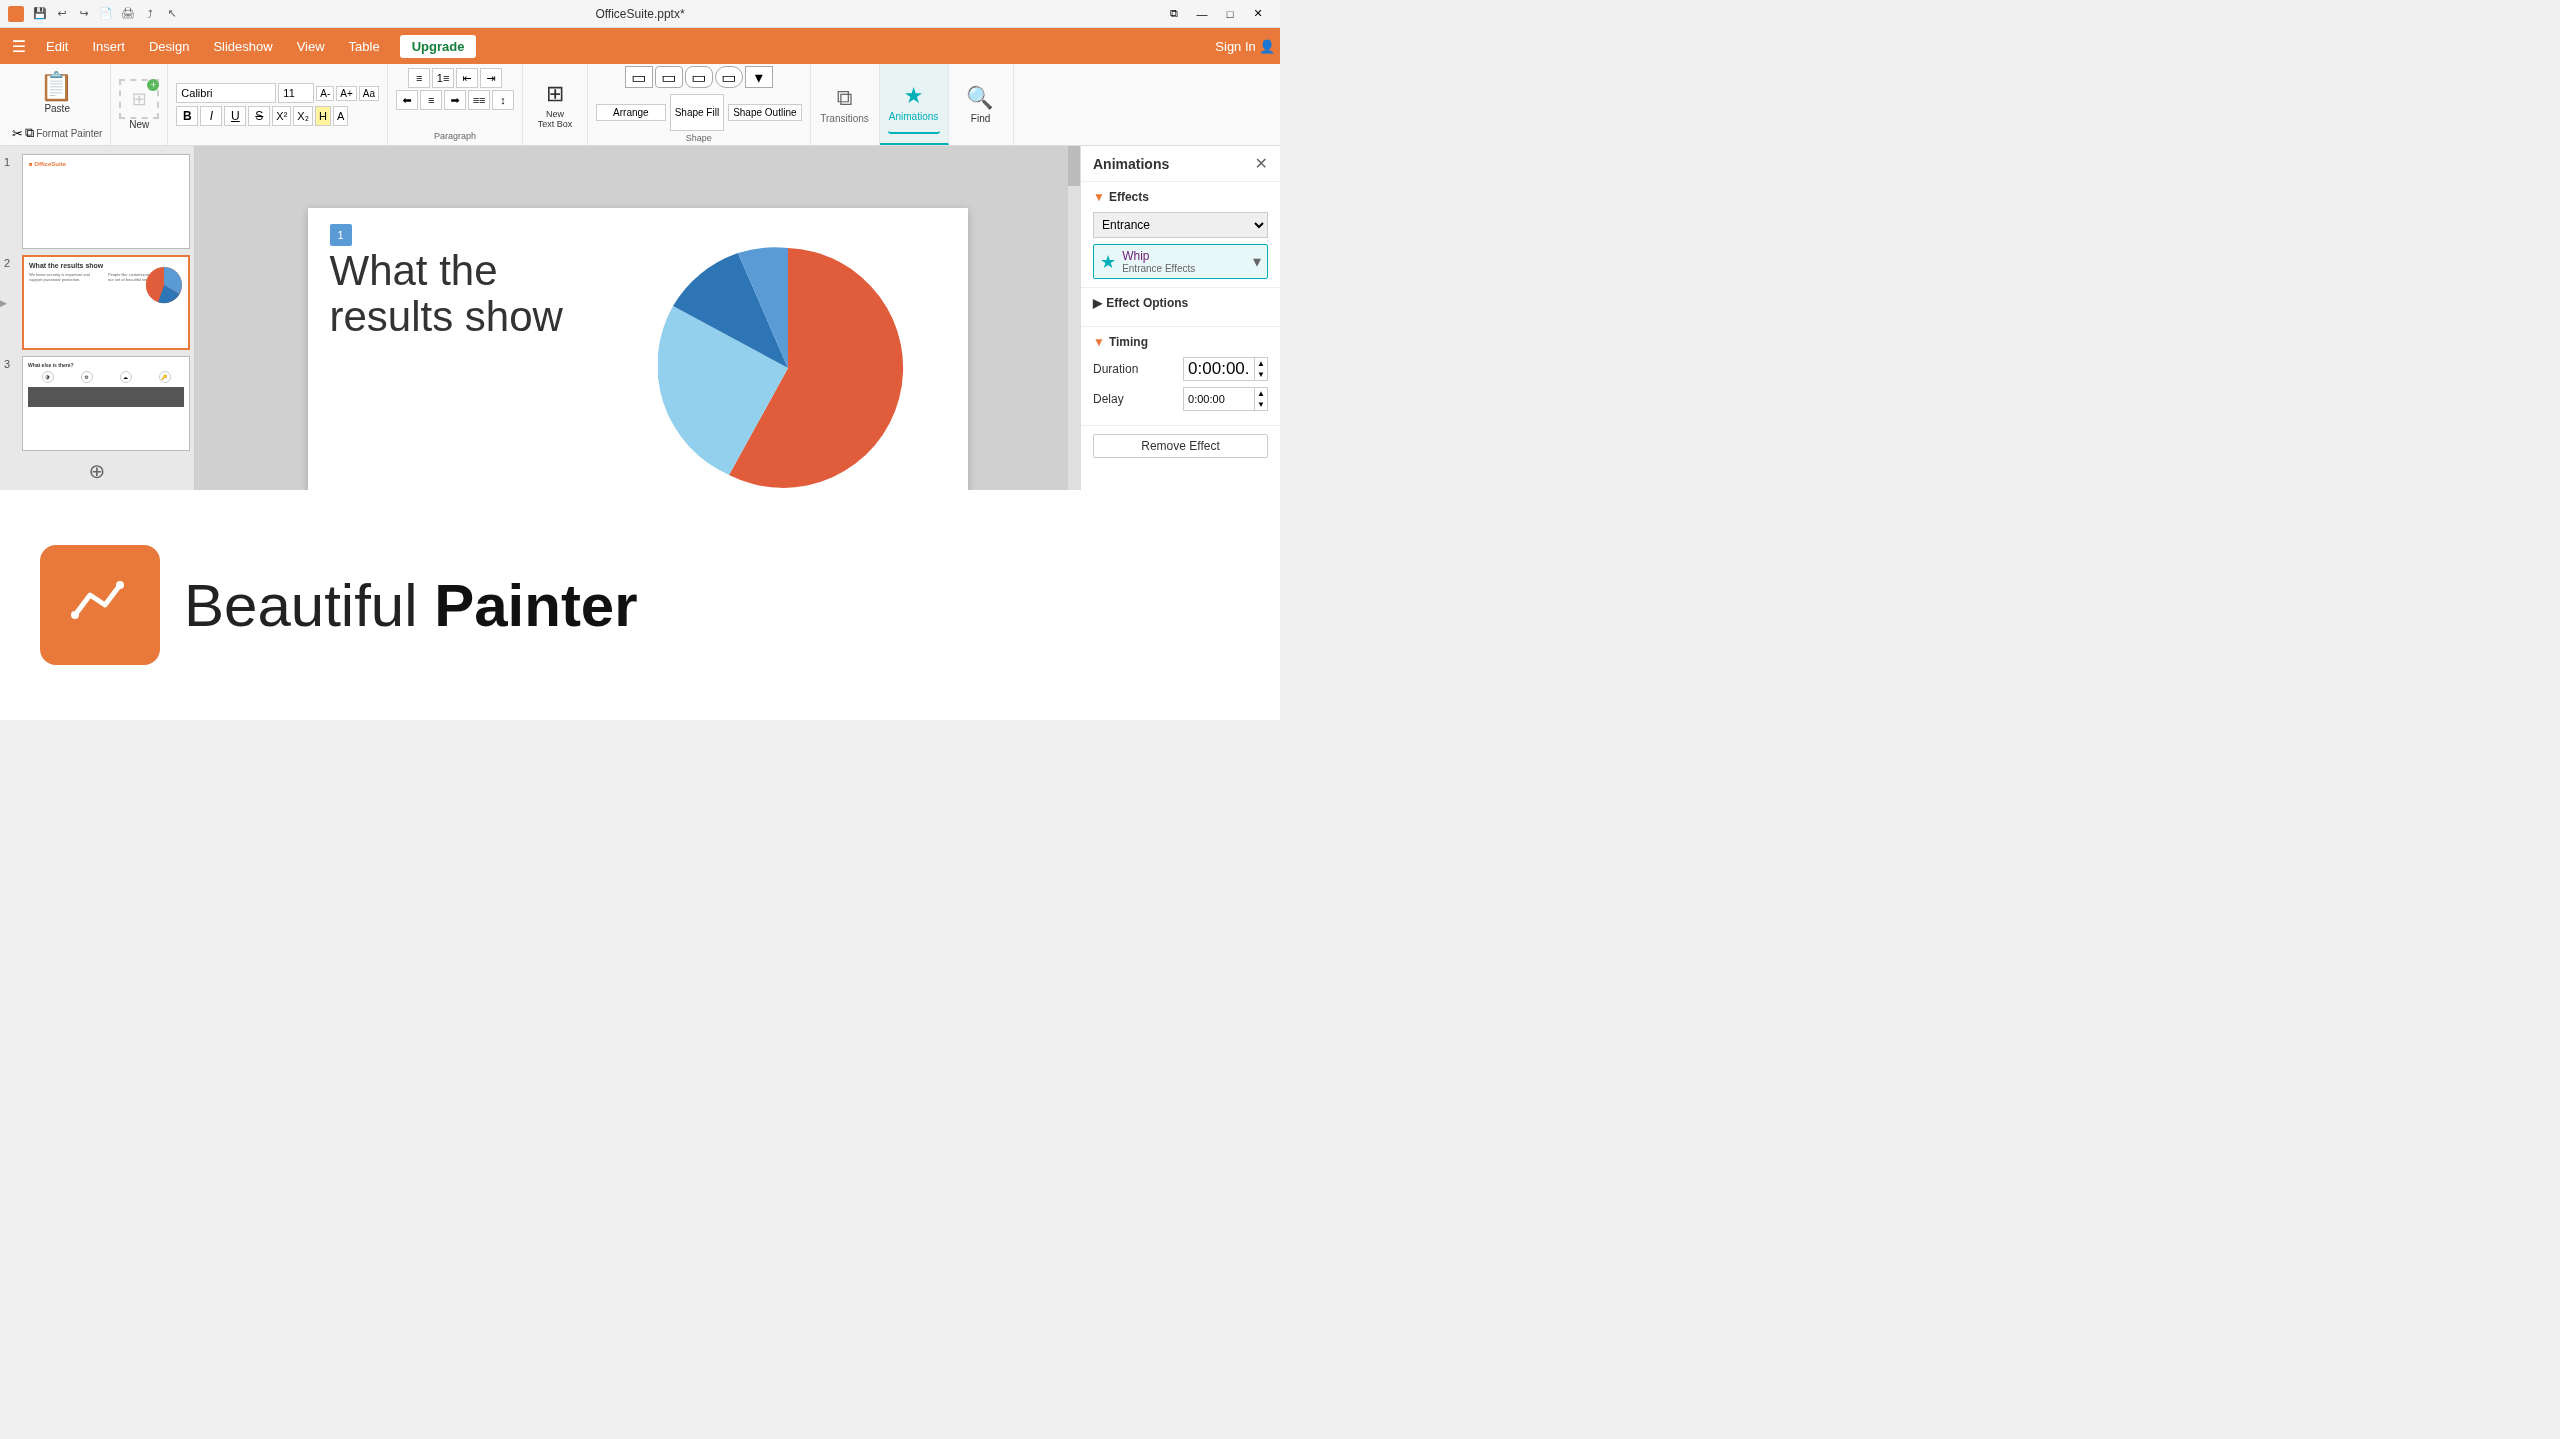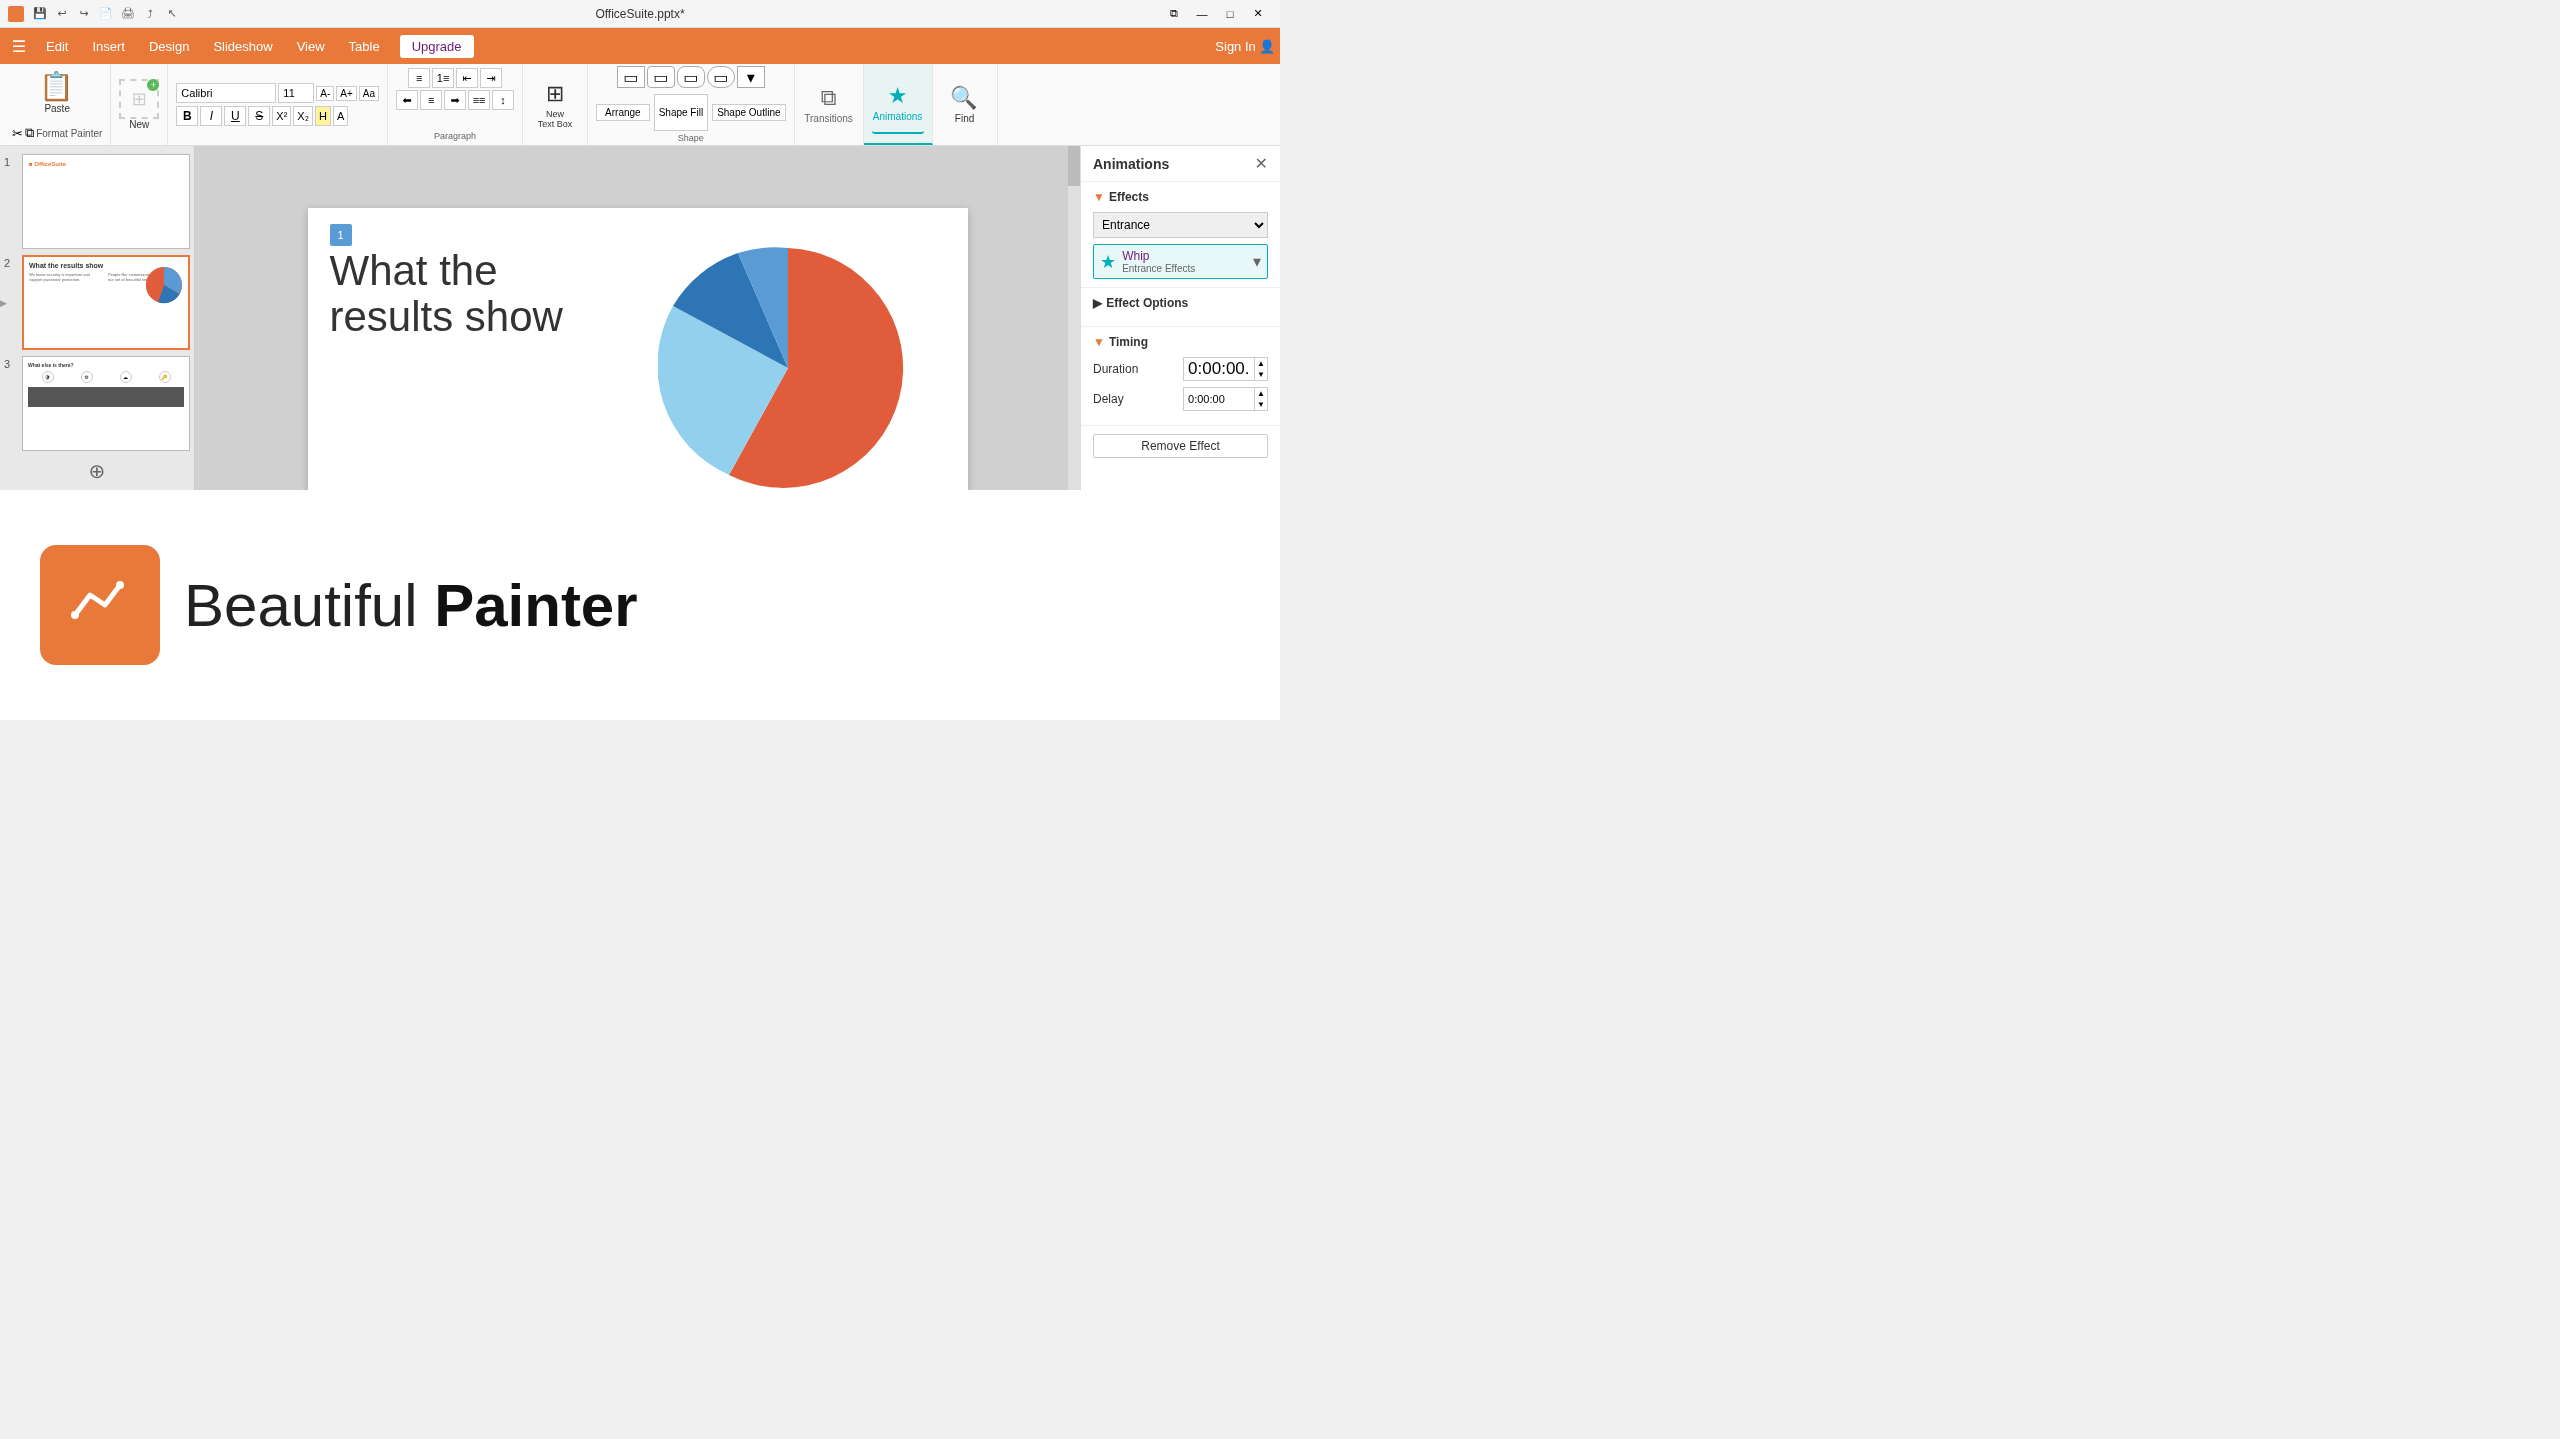"Upgrade" .upgrade-btn { color: #701a75 -> #15803d; font-weight: normal -> bold }
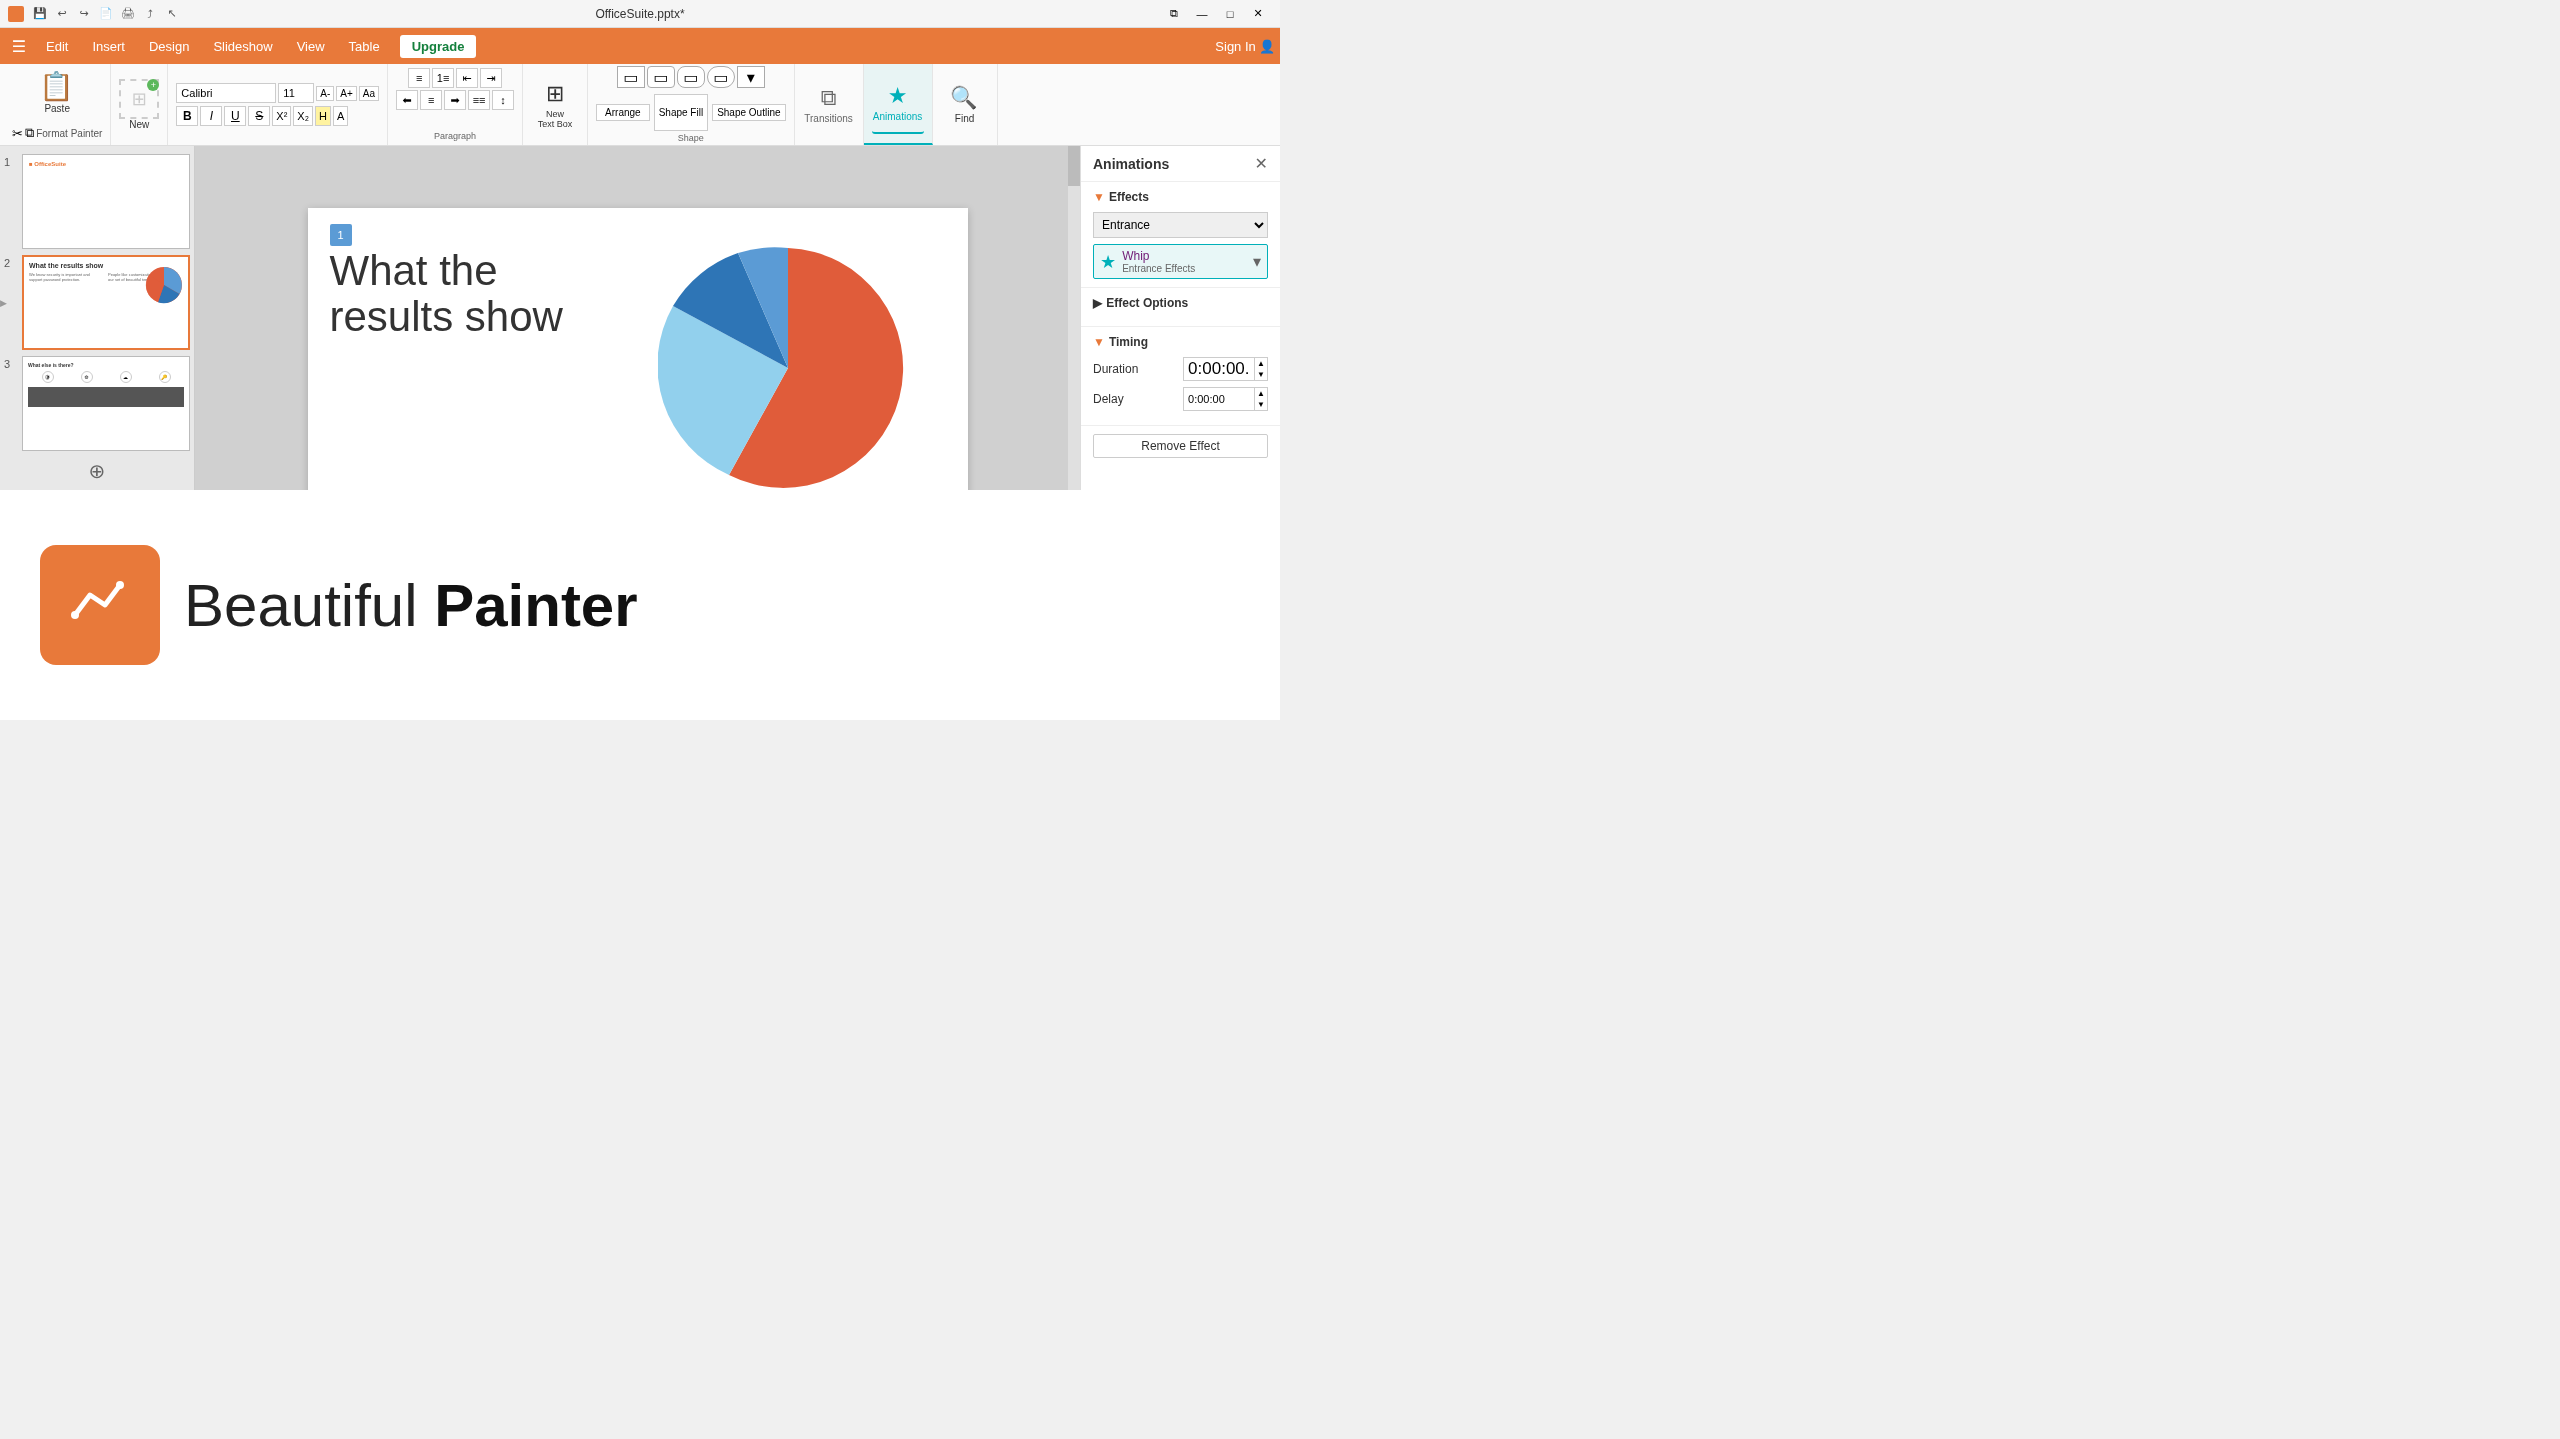"Arrange" button { padding: 2px 8px -> 2px 16px }
